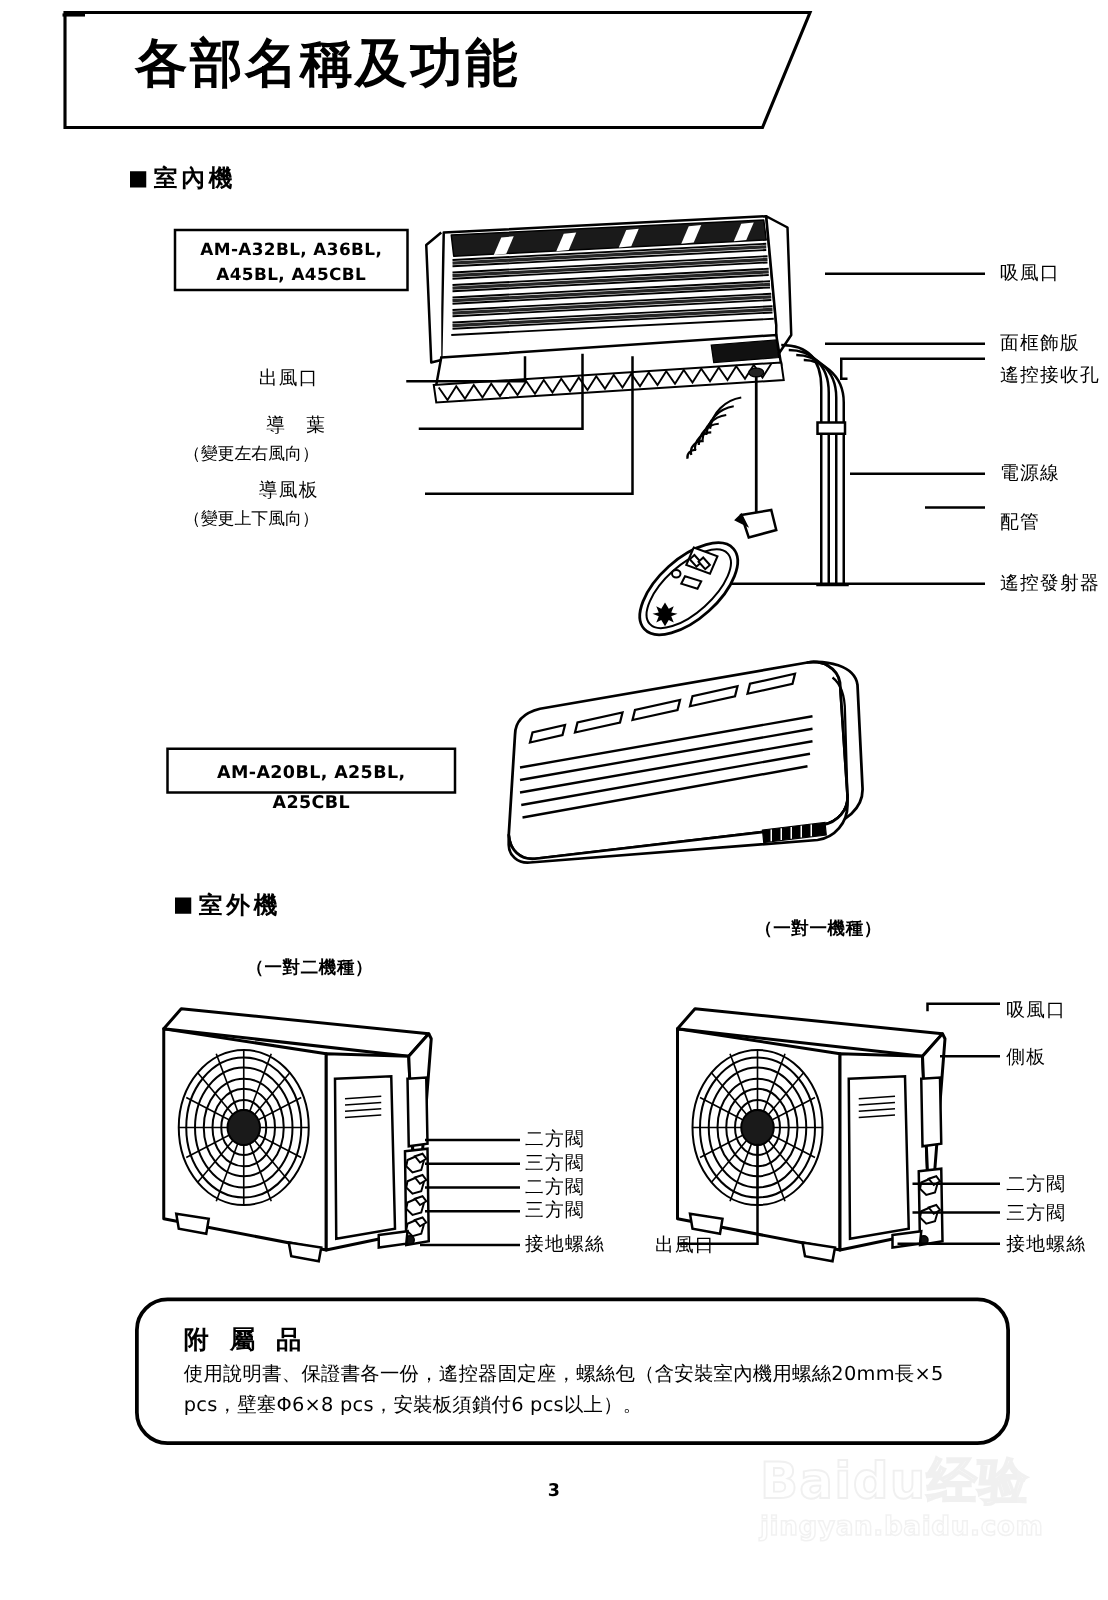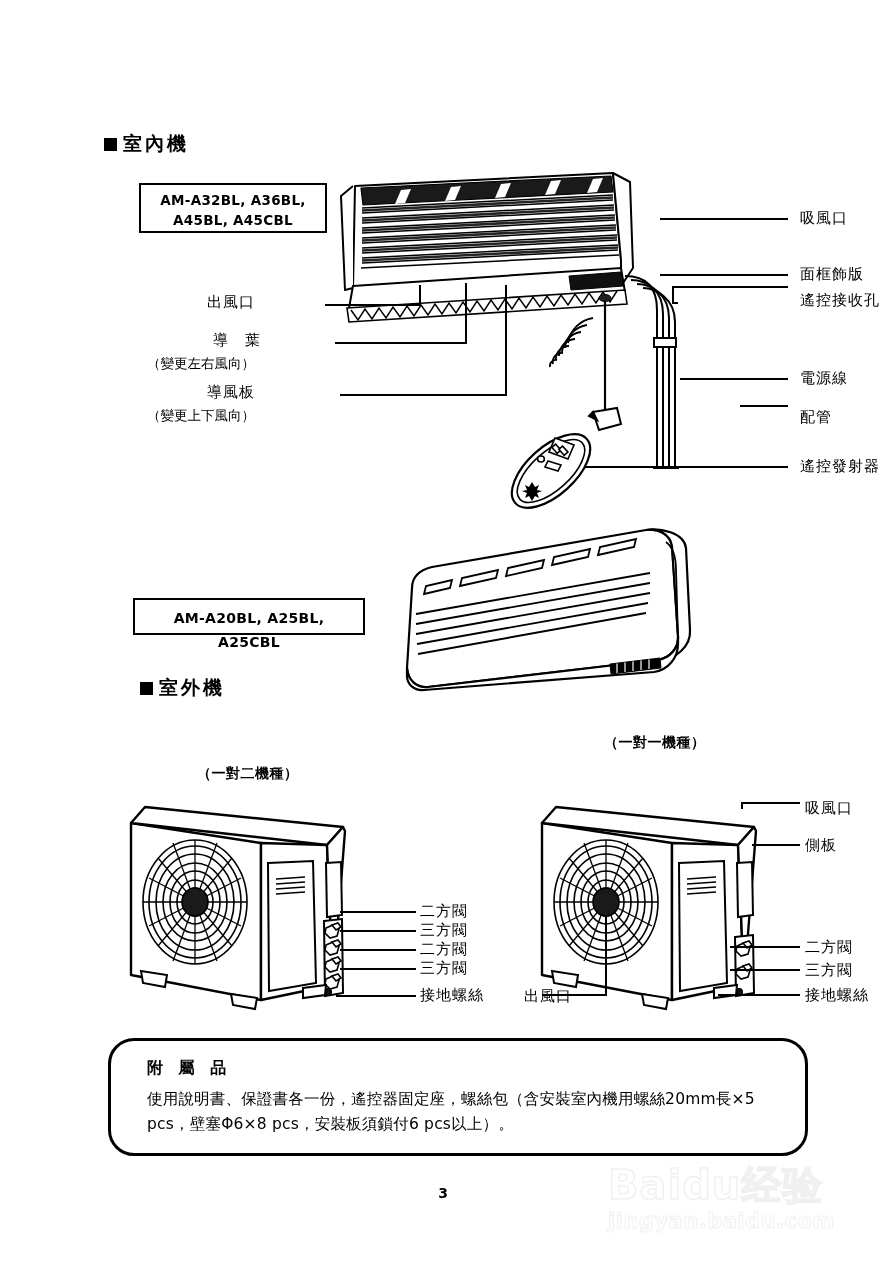"各部名稱及功能" div.abs { html: none -> <div> <svg> <polygon></polygon> <line></line> </svg> <div>各部名稱及功能</div> </div> }
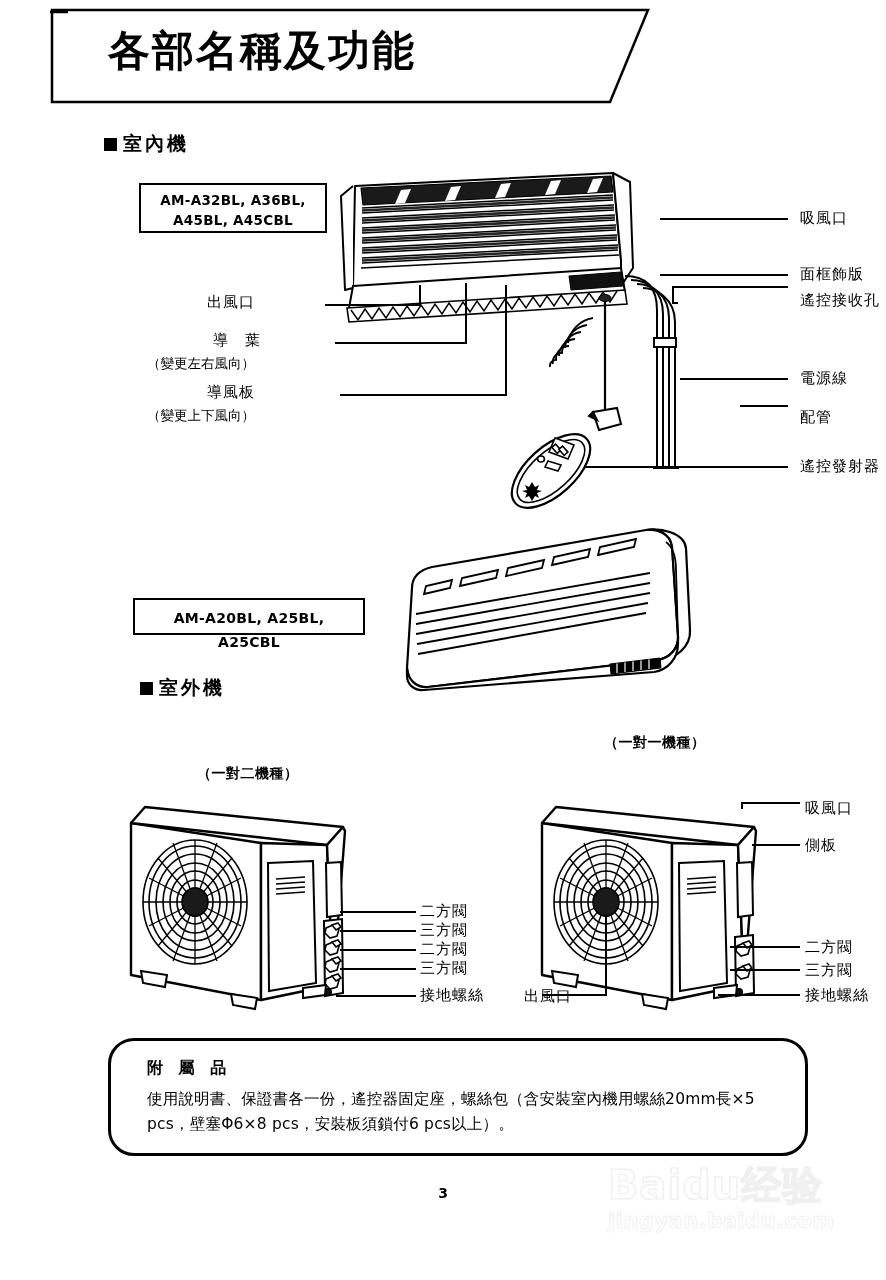"室外機" div.abs { top: 678px -> 715px }
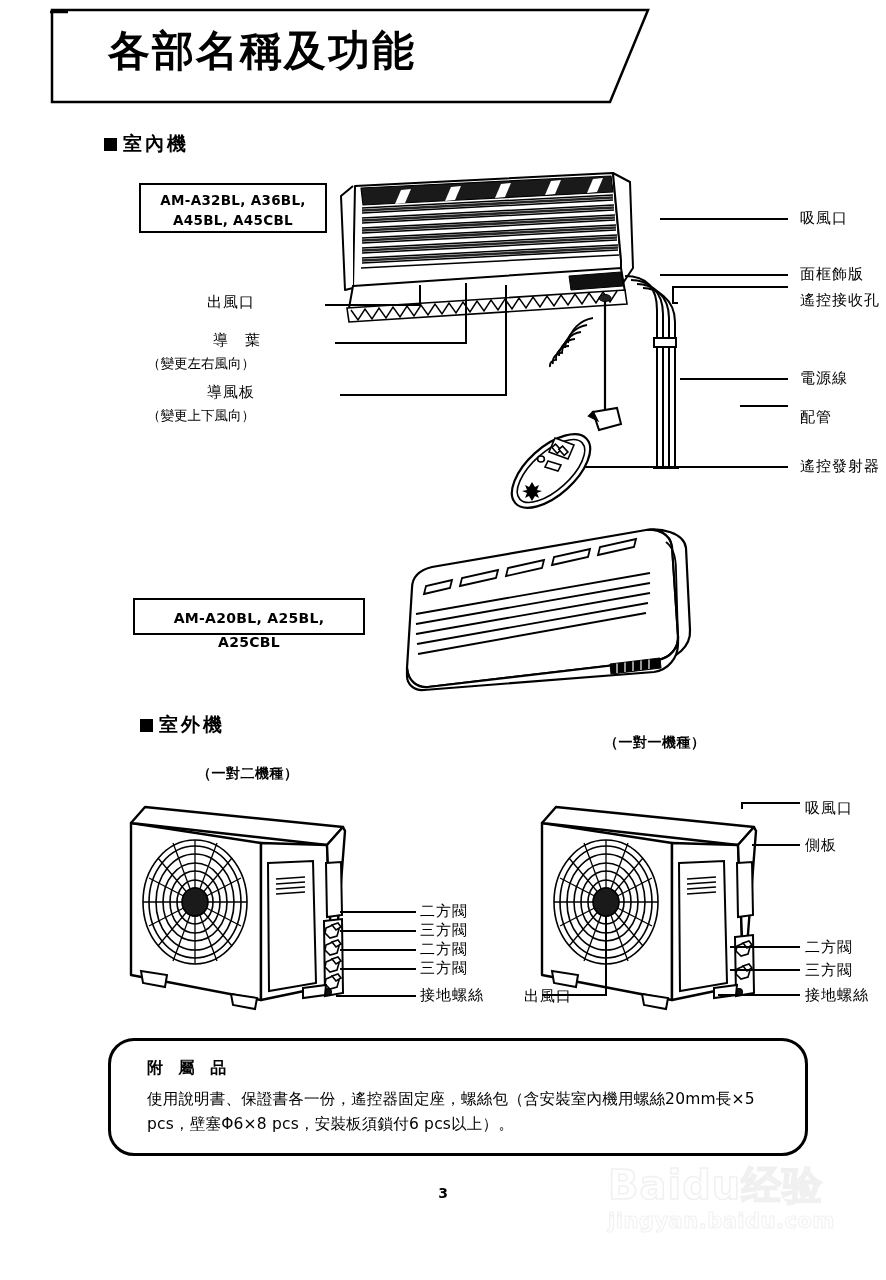"附 屬 品" #accessory-title { font-size: 16px -> 20px }
